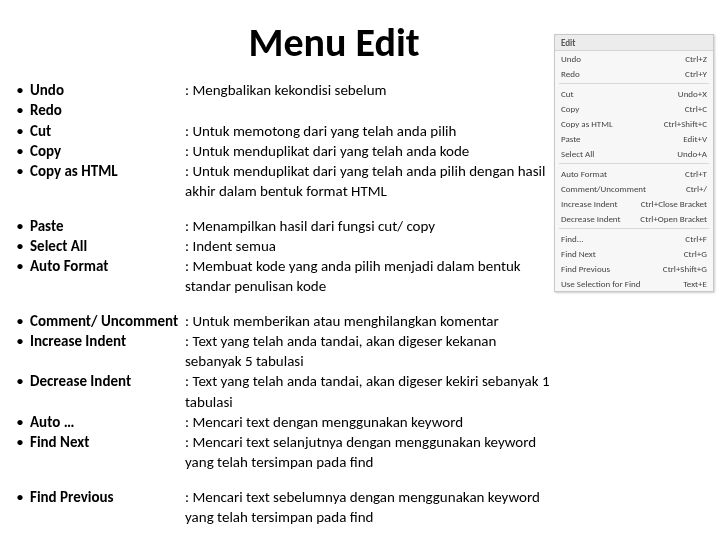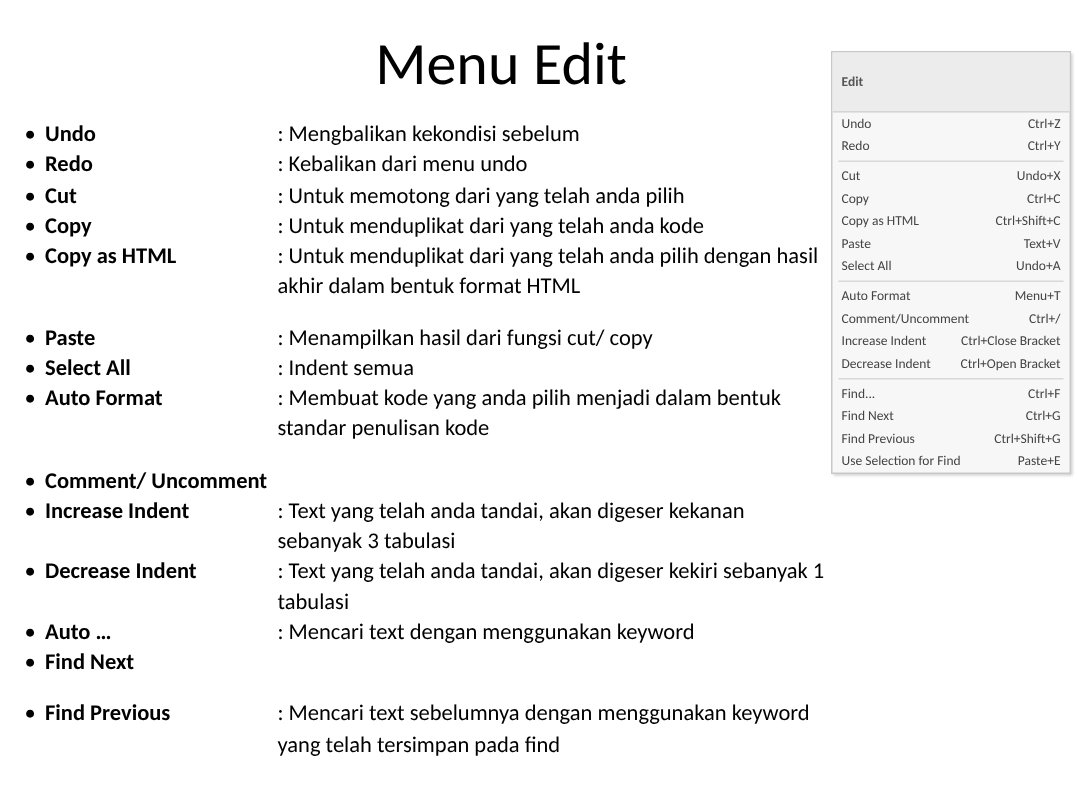"Menu Edit" .title { font-weight: 400 -> 700 }
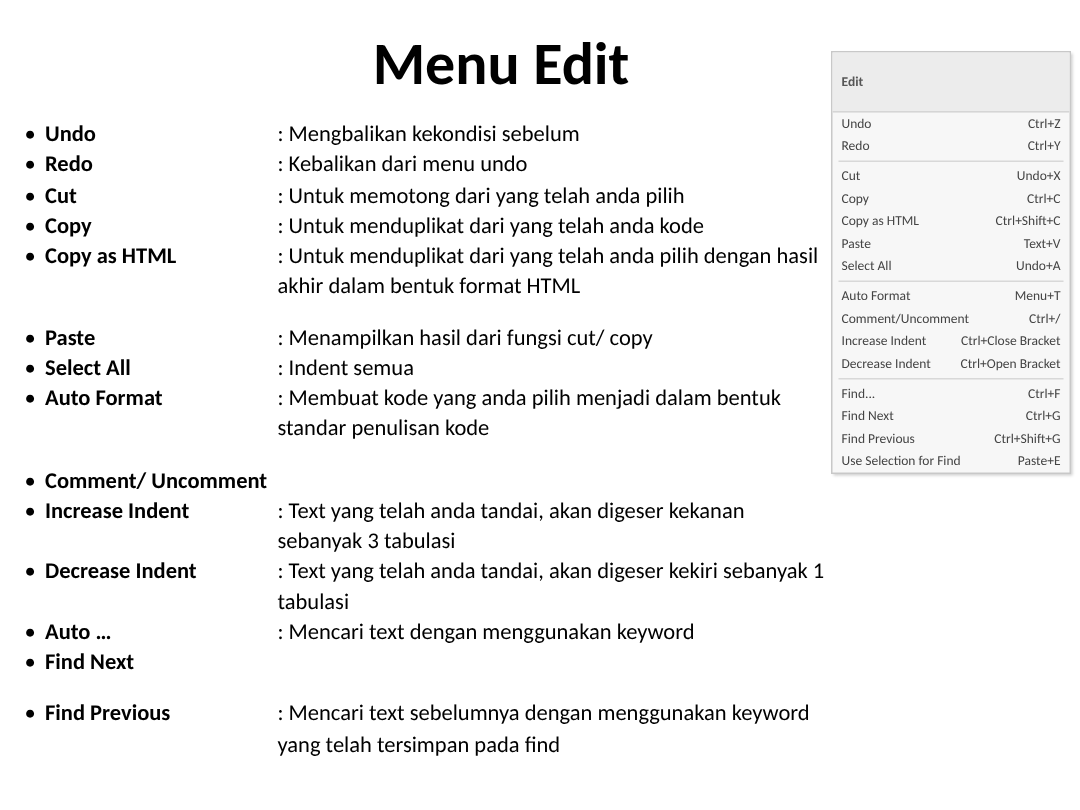"Edit" .mtab { padding: 14px 6px -> 2px 6px }
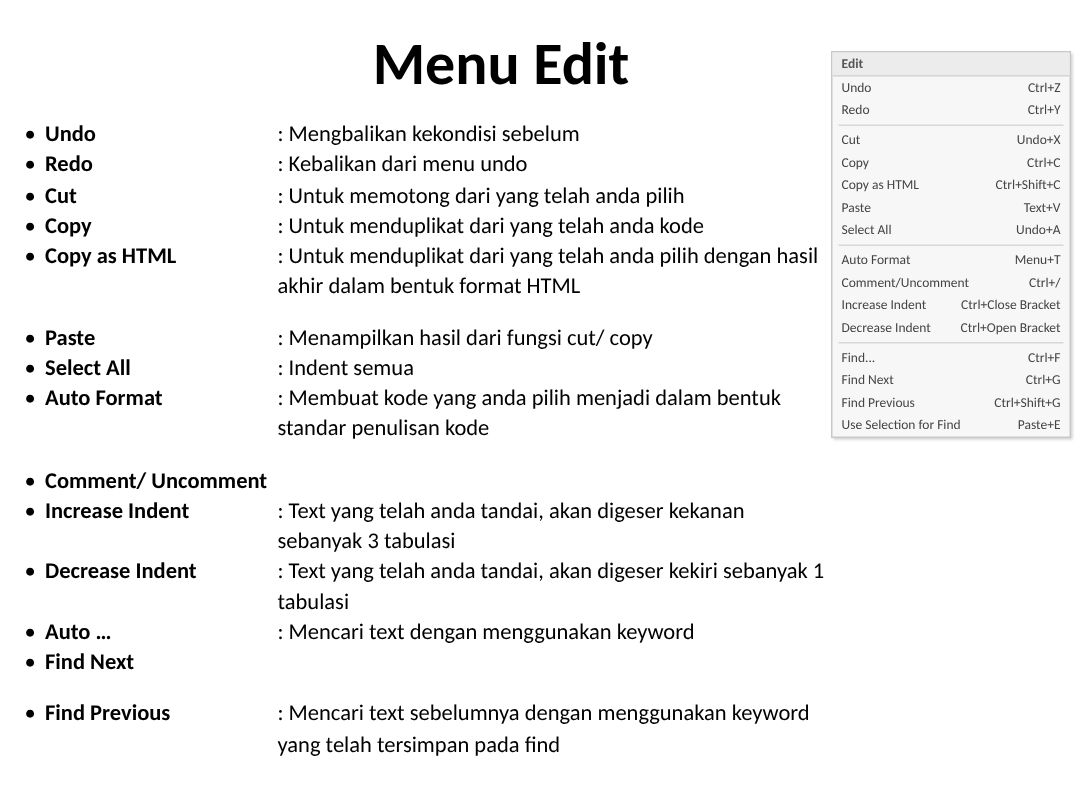": Kebalikan dari menu undo" div.desc { html: <div>: Kebalikan dari menu undo</div> -> none }
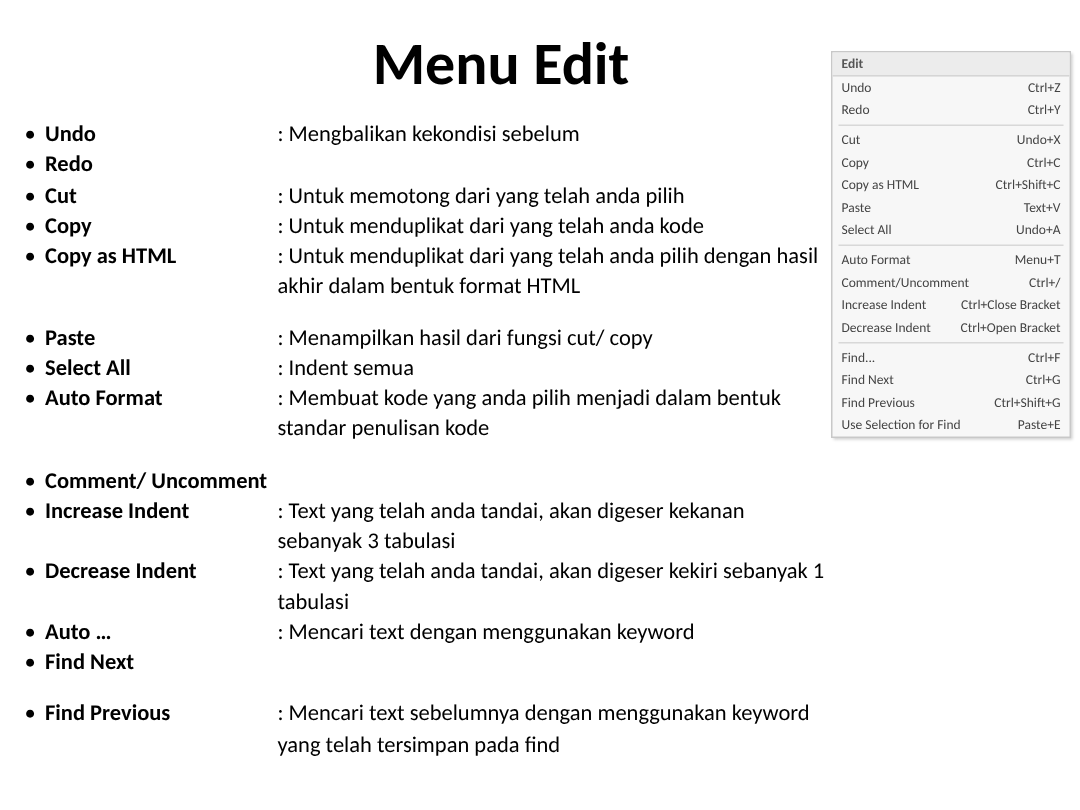"Text+V" span { text: Text+V -> Edit+V }
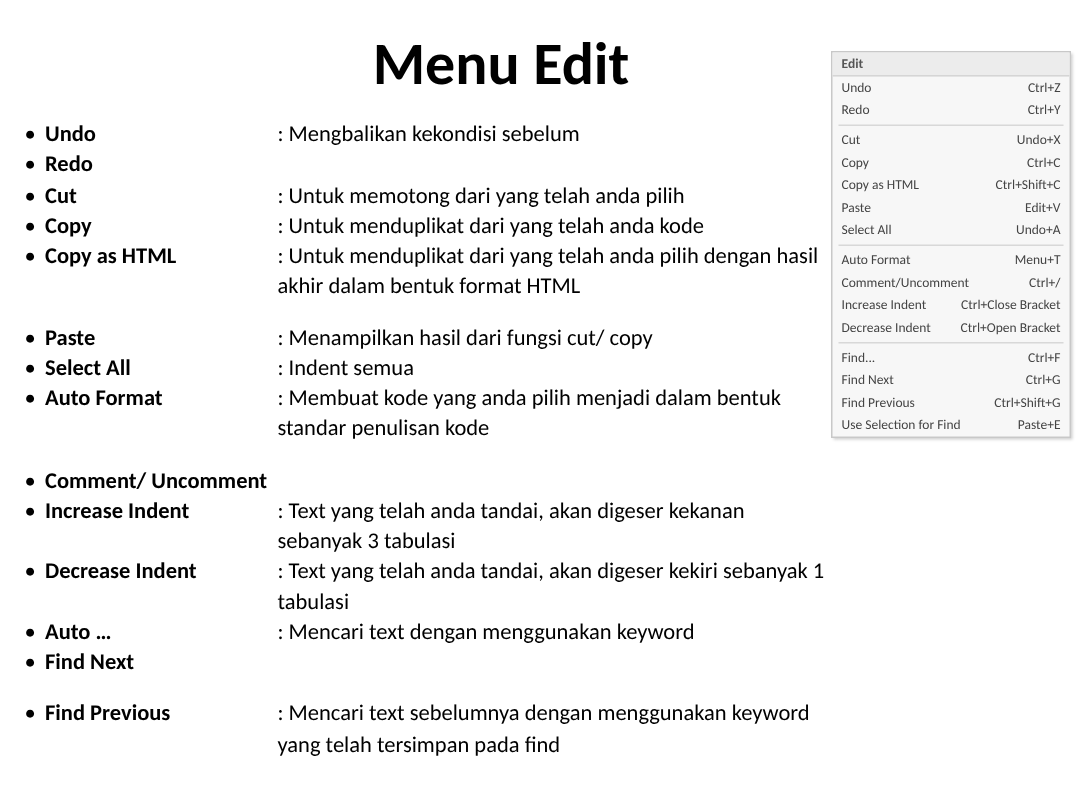"Menu+T" span { text: Menu+T -> Ctrl+T }
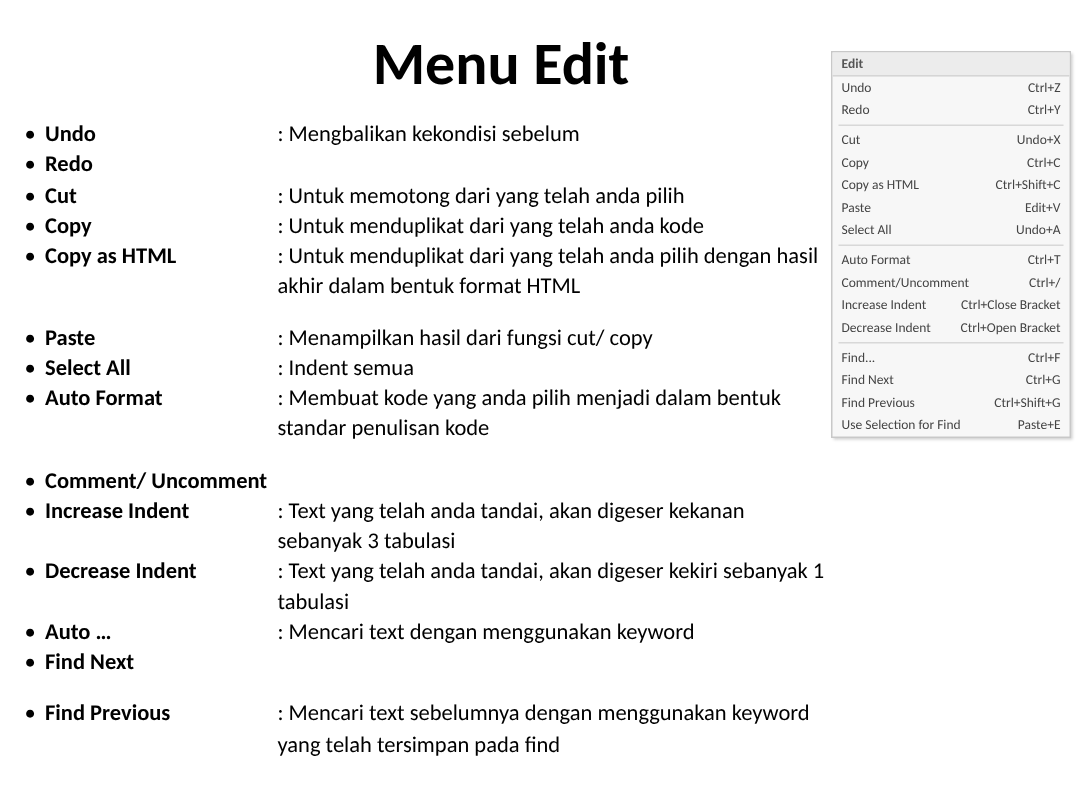"Paste+E" span { text: Paste+E -> Text+E }
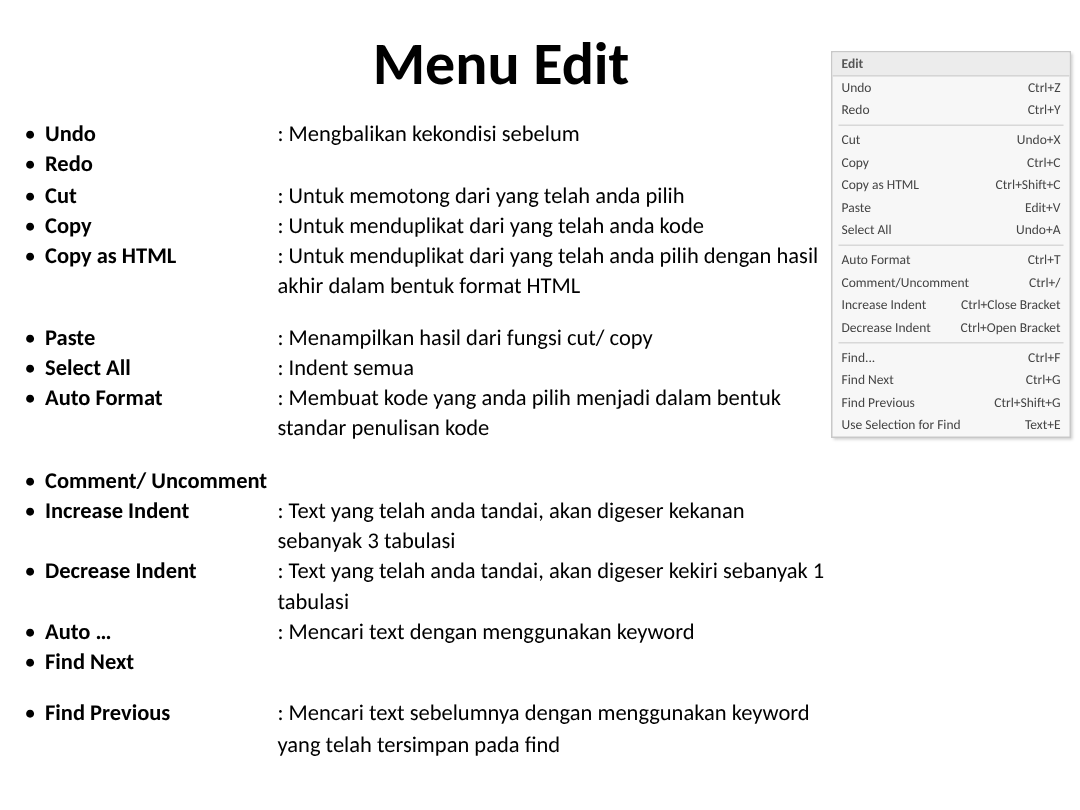": Untuk memberikan atau menghilangkan" div.desc { html: none -> <div>: Untuk memberikan atau menghilangkan komentar</div> }
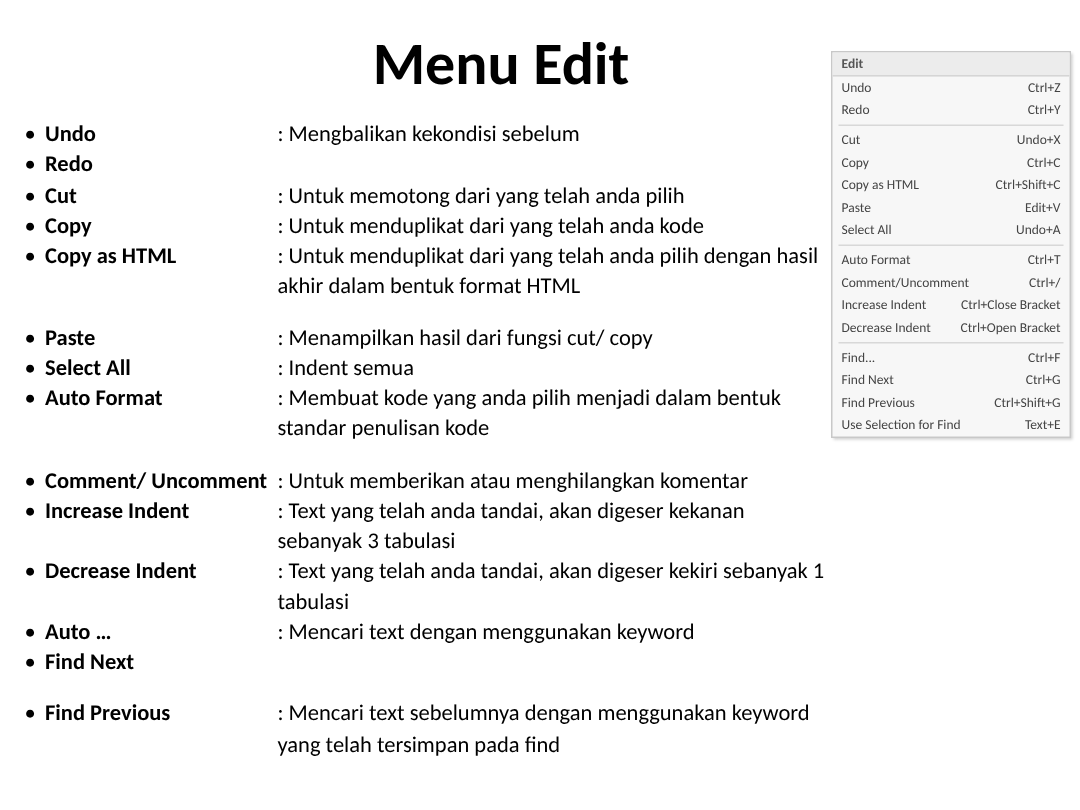": Text yang telah anda tandai, akan digeser kekanan" div.desc { text: 3 -> 5 }
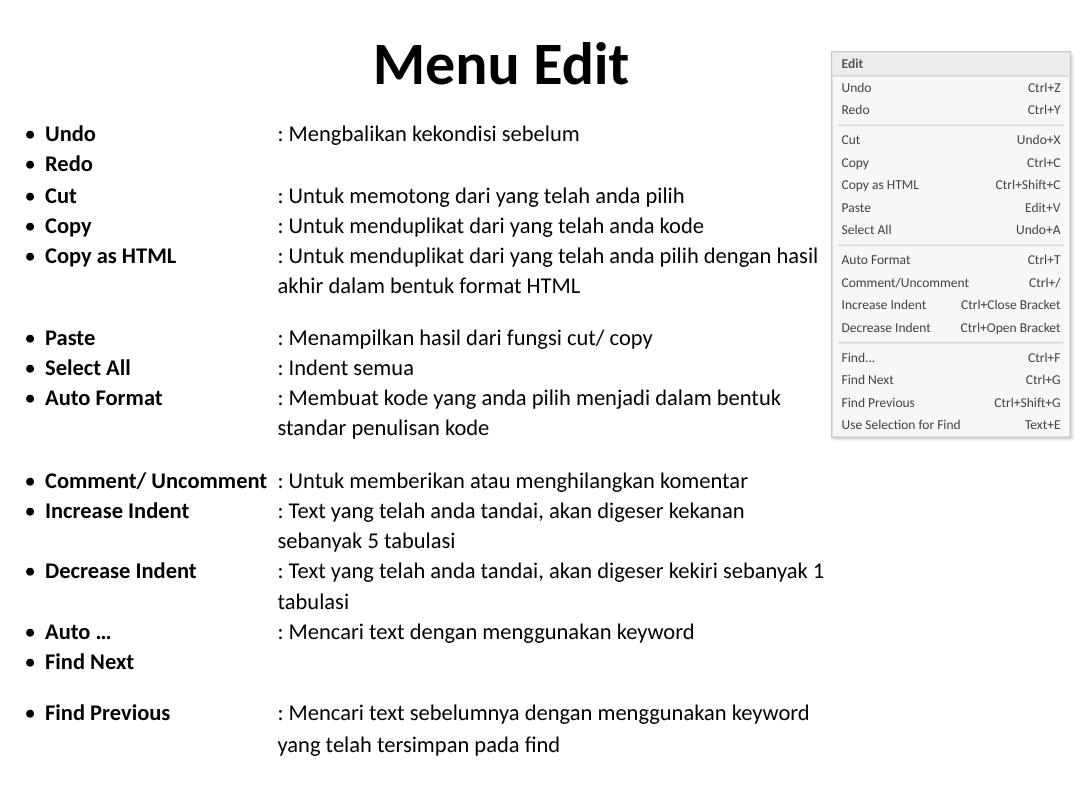": Mencari text selanjutnya dengan" div.desc { html: none -> <div>: Mencari text selanjutnya dengan menggunakan keyword yang telah tersimpan pada find</div> }
